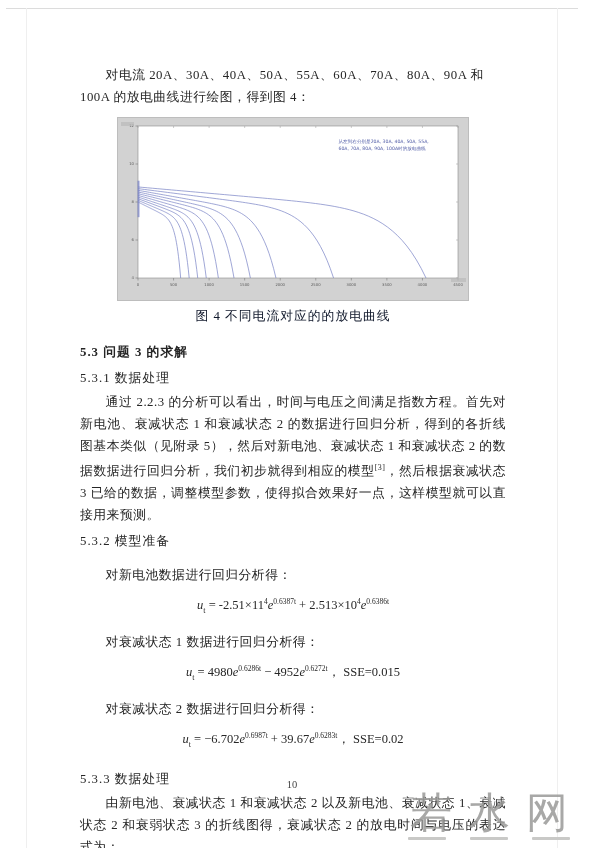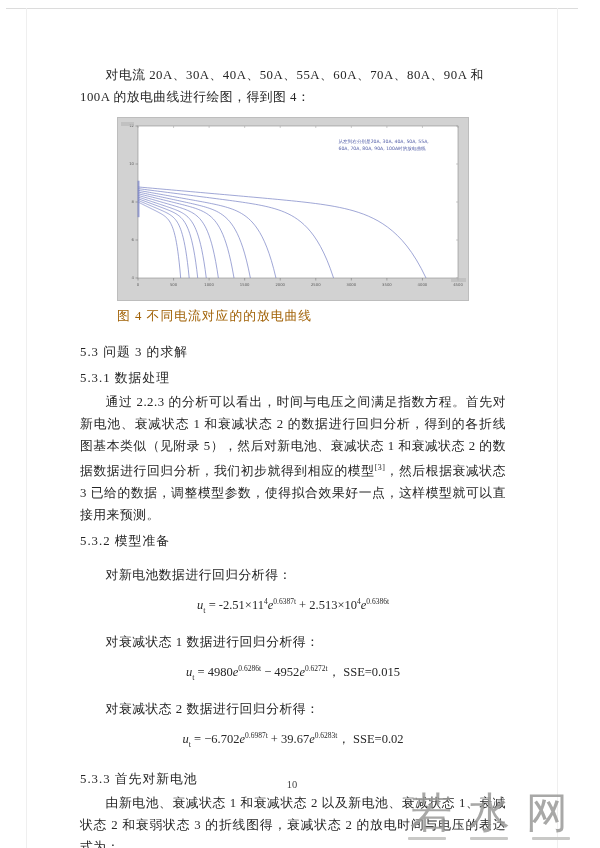"图 4 不同电流对应的的放电曲线" .fig-caption { color: #a16207 -> #0f172a; text-align: none -> center }
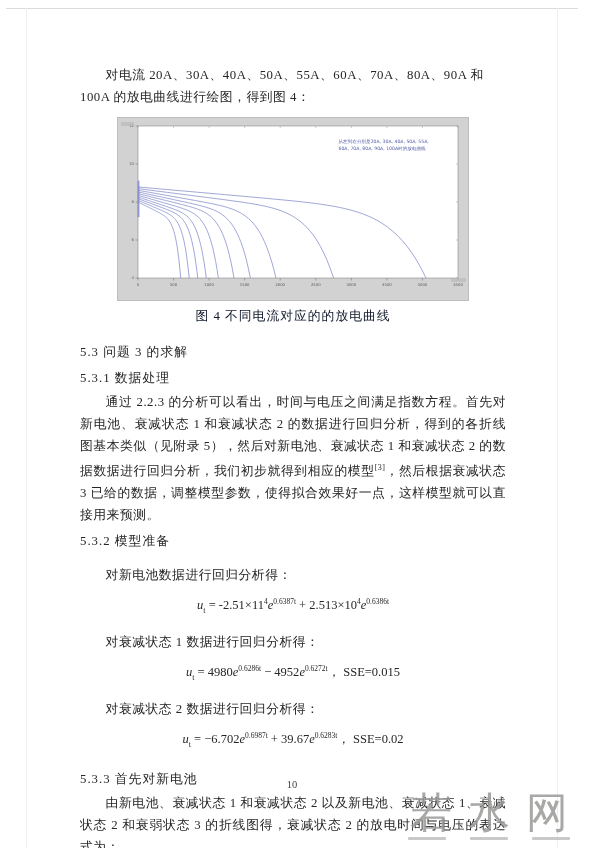"5.3 问题 3 的求解" .h-53 { font-weight: normal -> bold }
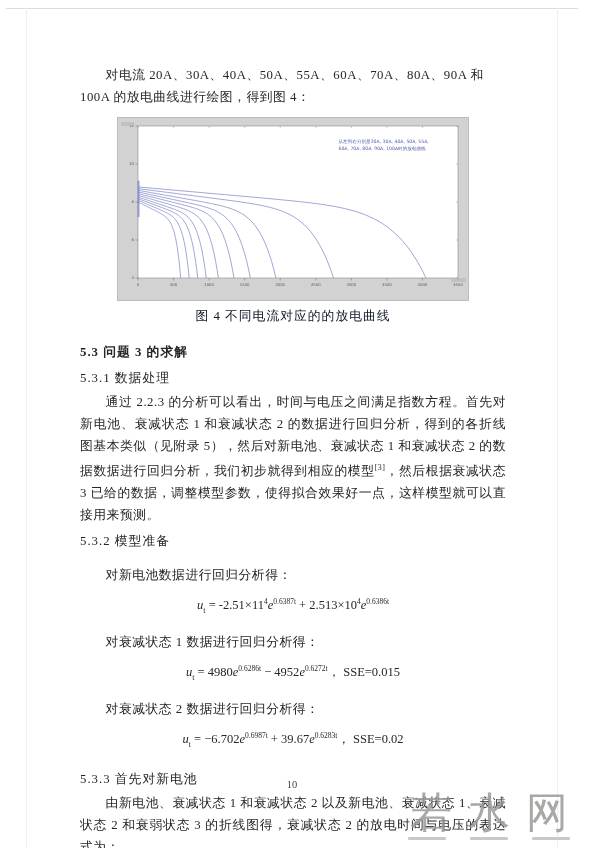"5.3.3 首先对新电池" div.h-sub { text: 首先对新电池 -> 数据处理 }
